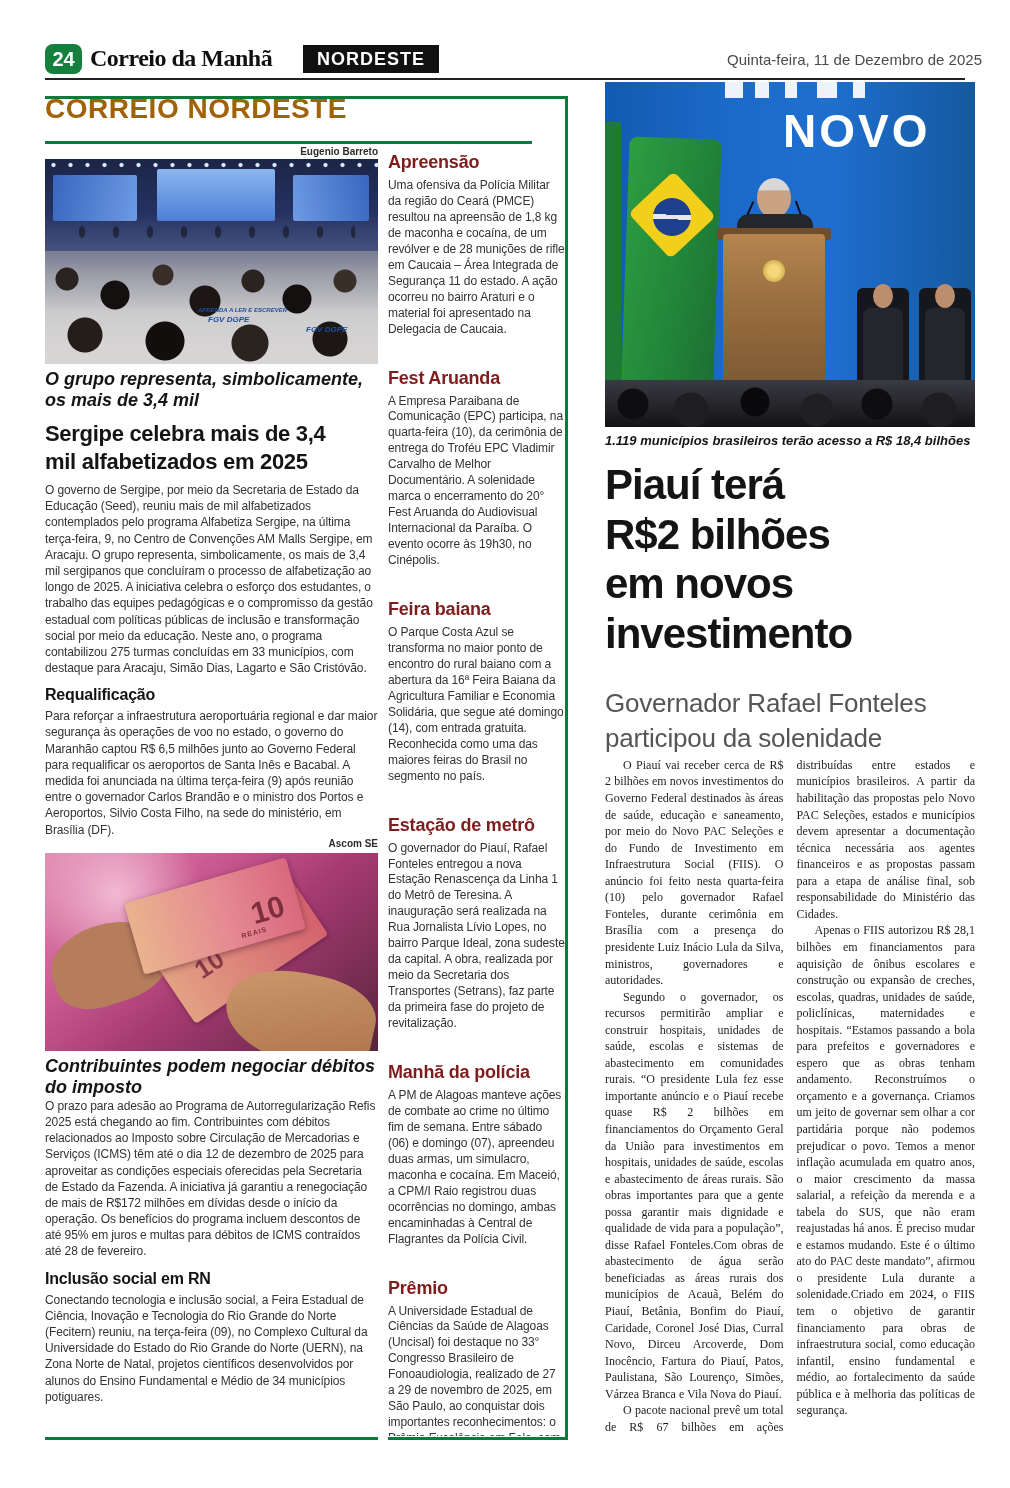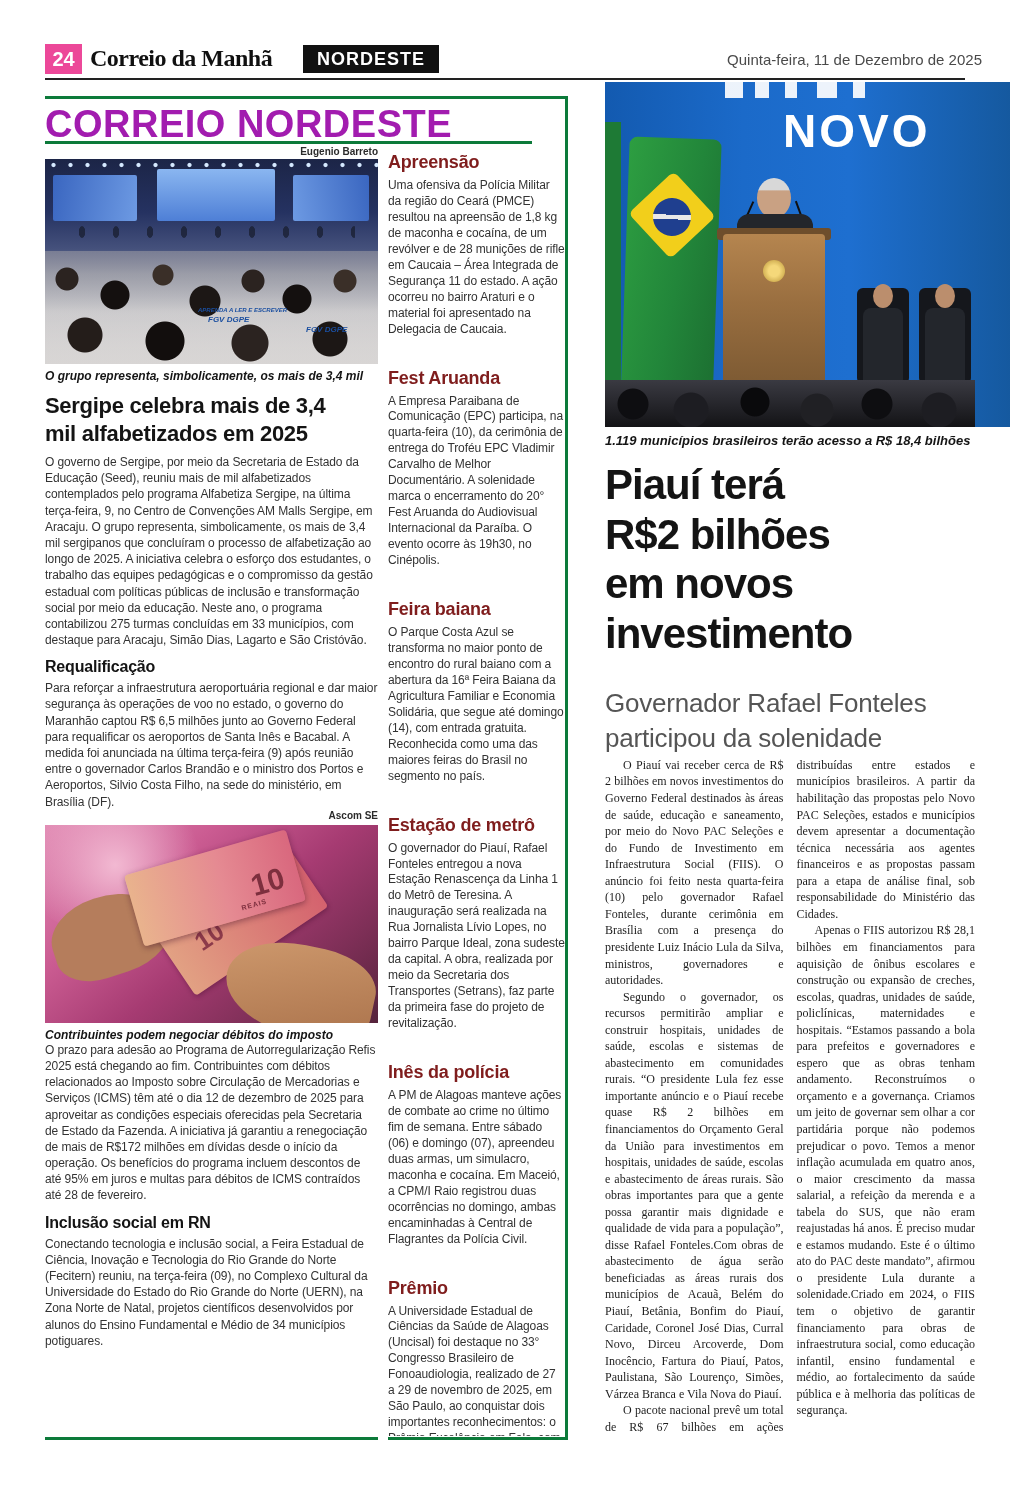"24" .pagenum { background: #ec4899 -> #15803d; border-radius: none -> 8px }
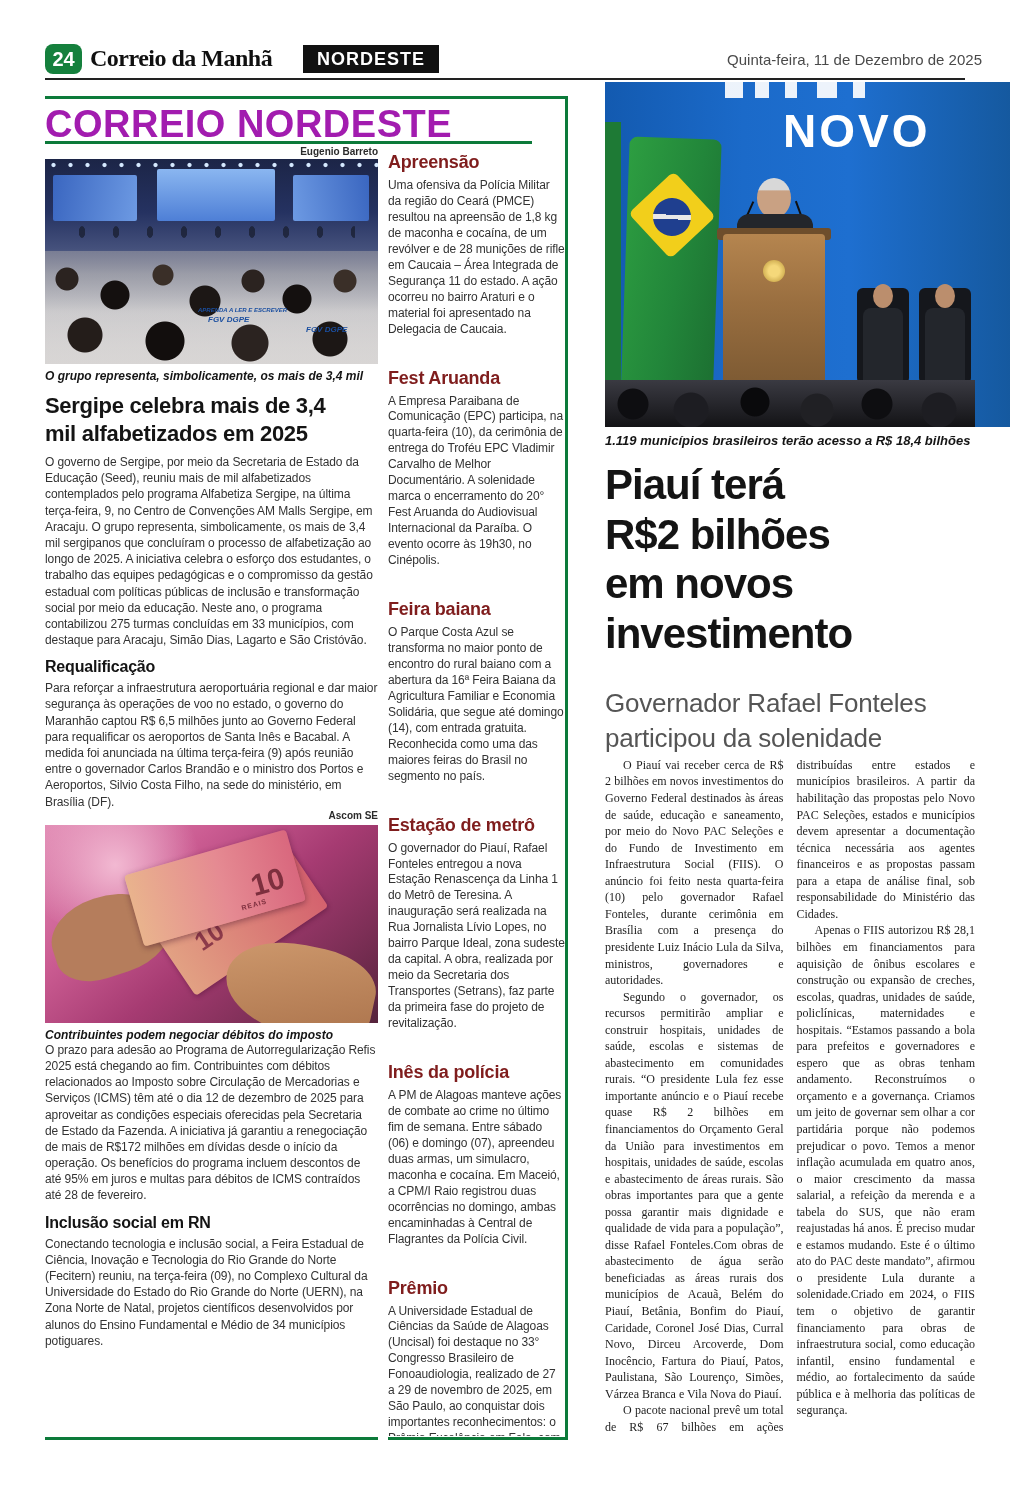"CORREIO NORDESTE" .bnr-title { color: #a21caf -> #a16207; font-size: 38px -> 28px; top: 103px -> 93px }
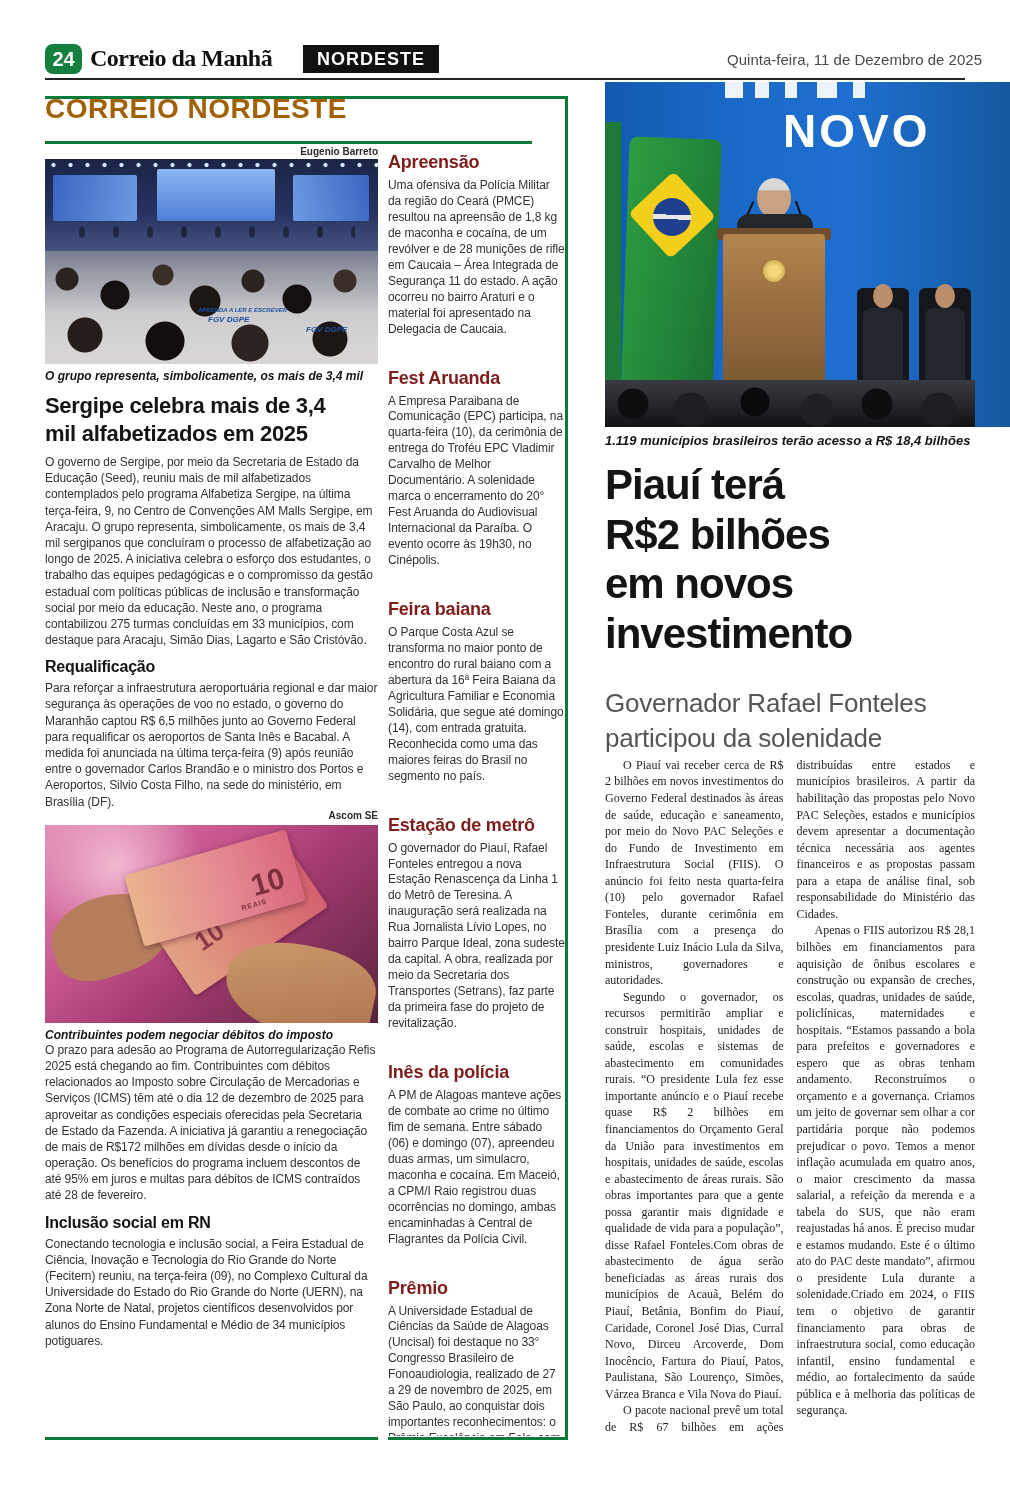"NOVO" .photo3 { padding-left: 36px -> none }
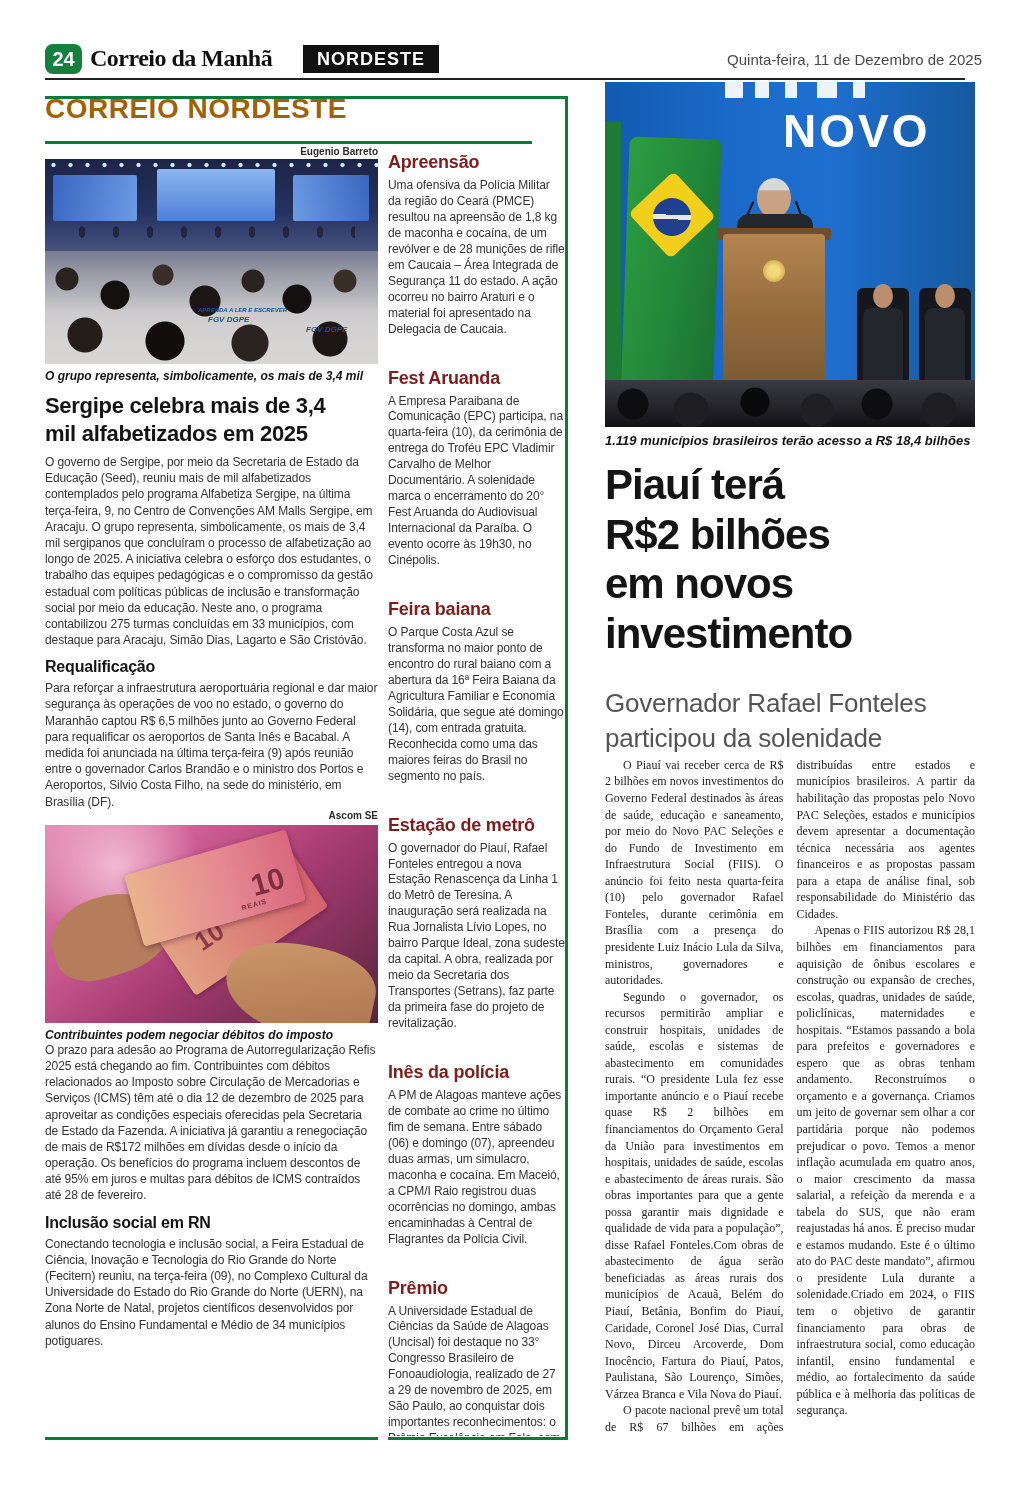"O grupo representa, simbolicamente, os" .caption { font-size: 12px -> 18px }
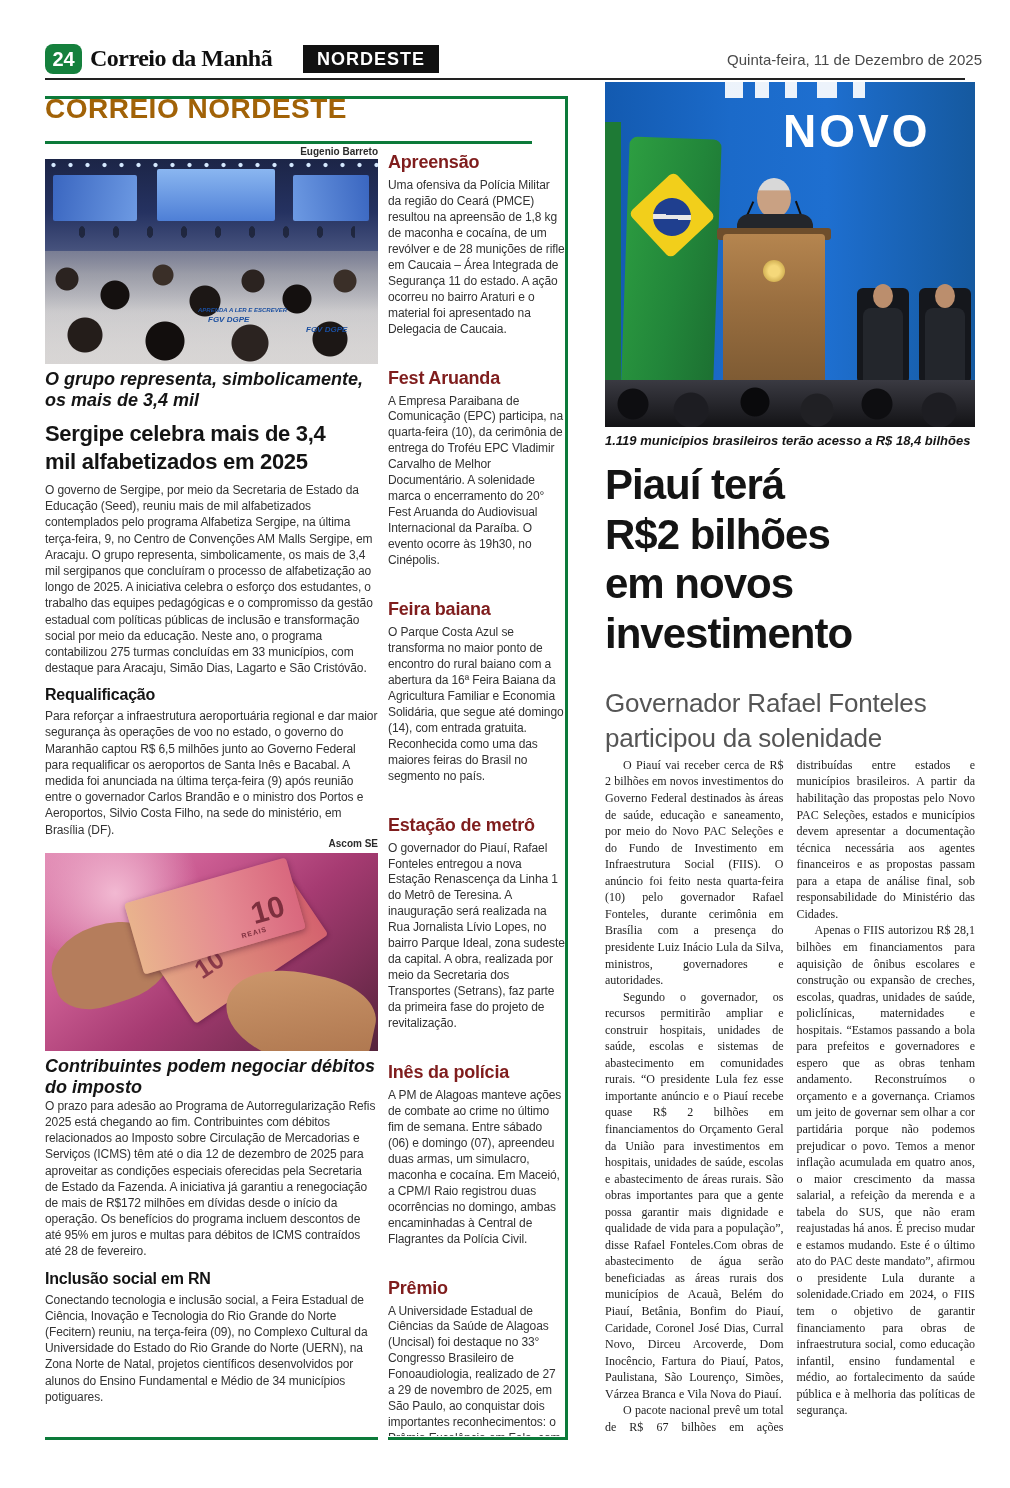"Inês da polícia" h3 { text: Inês -> Manhã }
